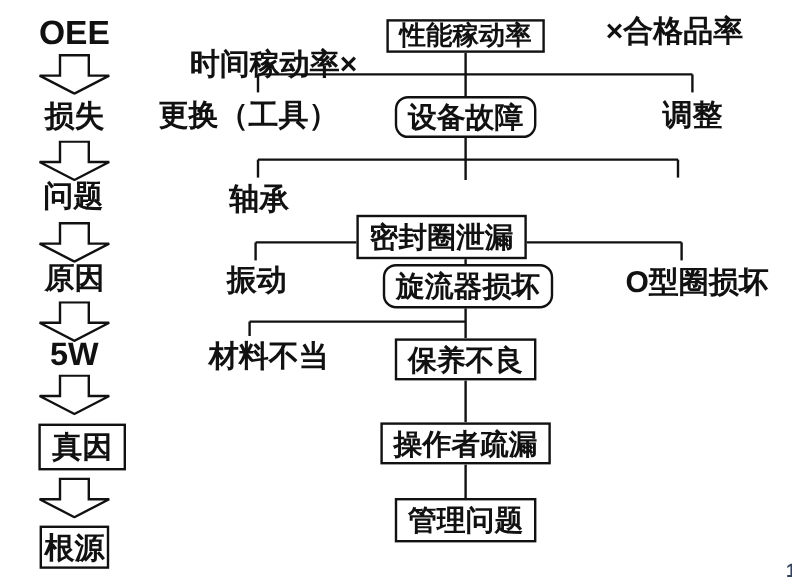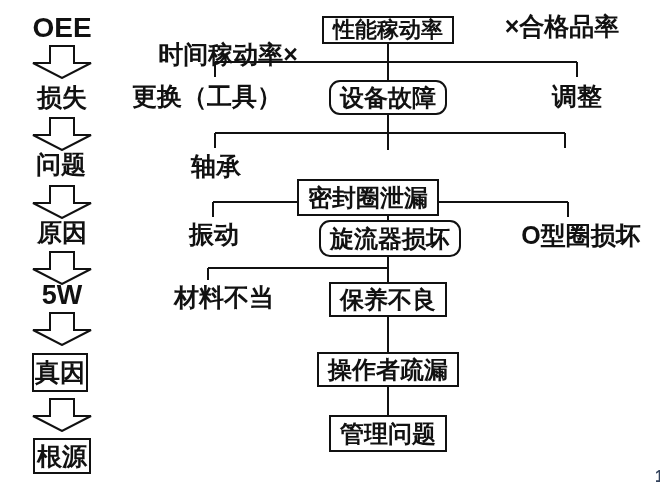"真因" div.railbox { width: 56px -> 73px }
